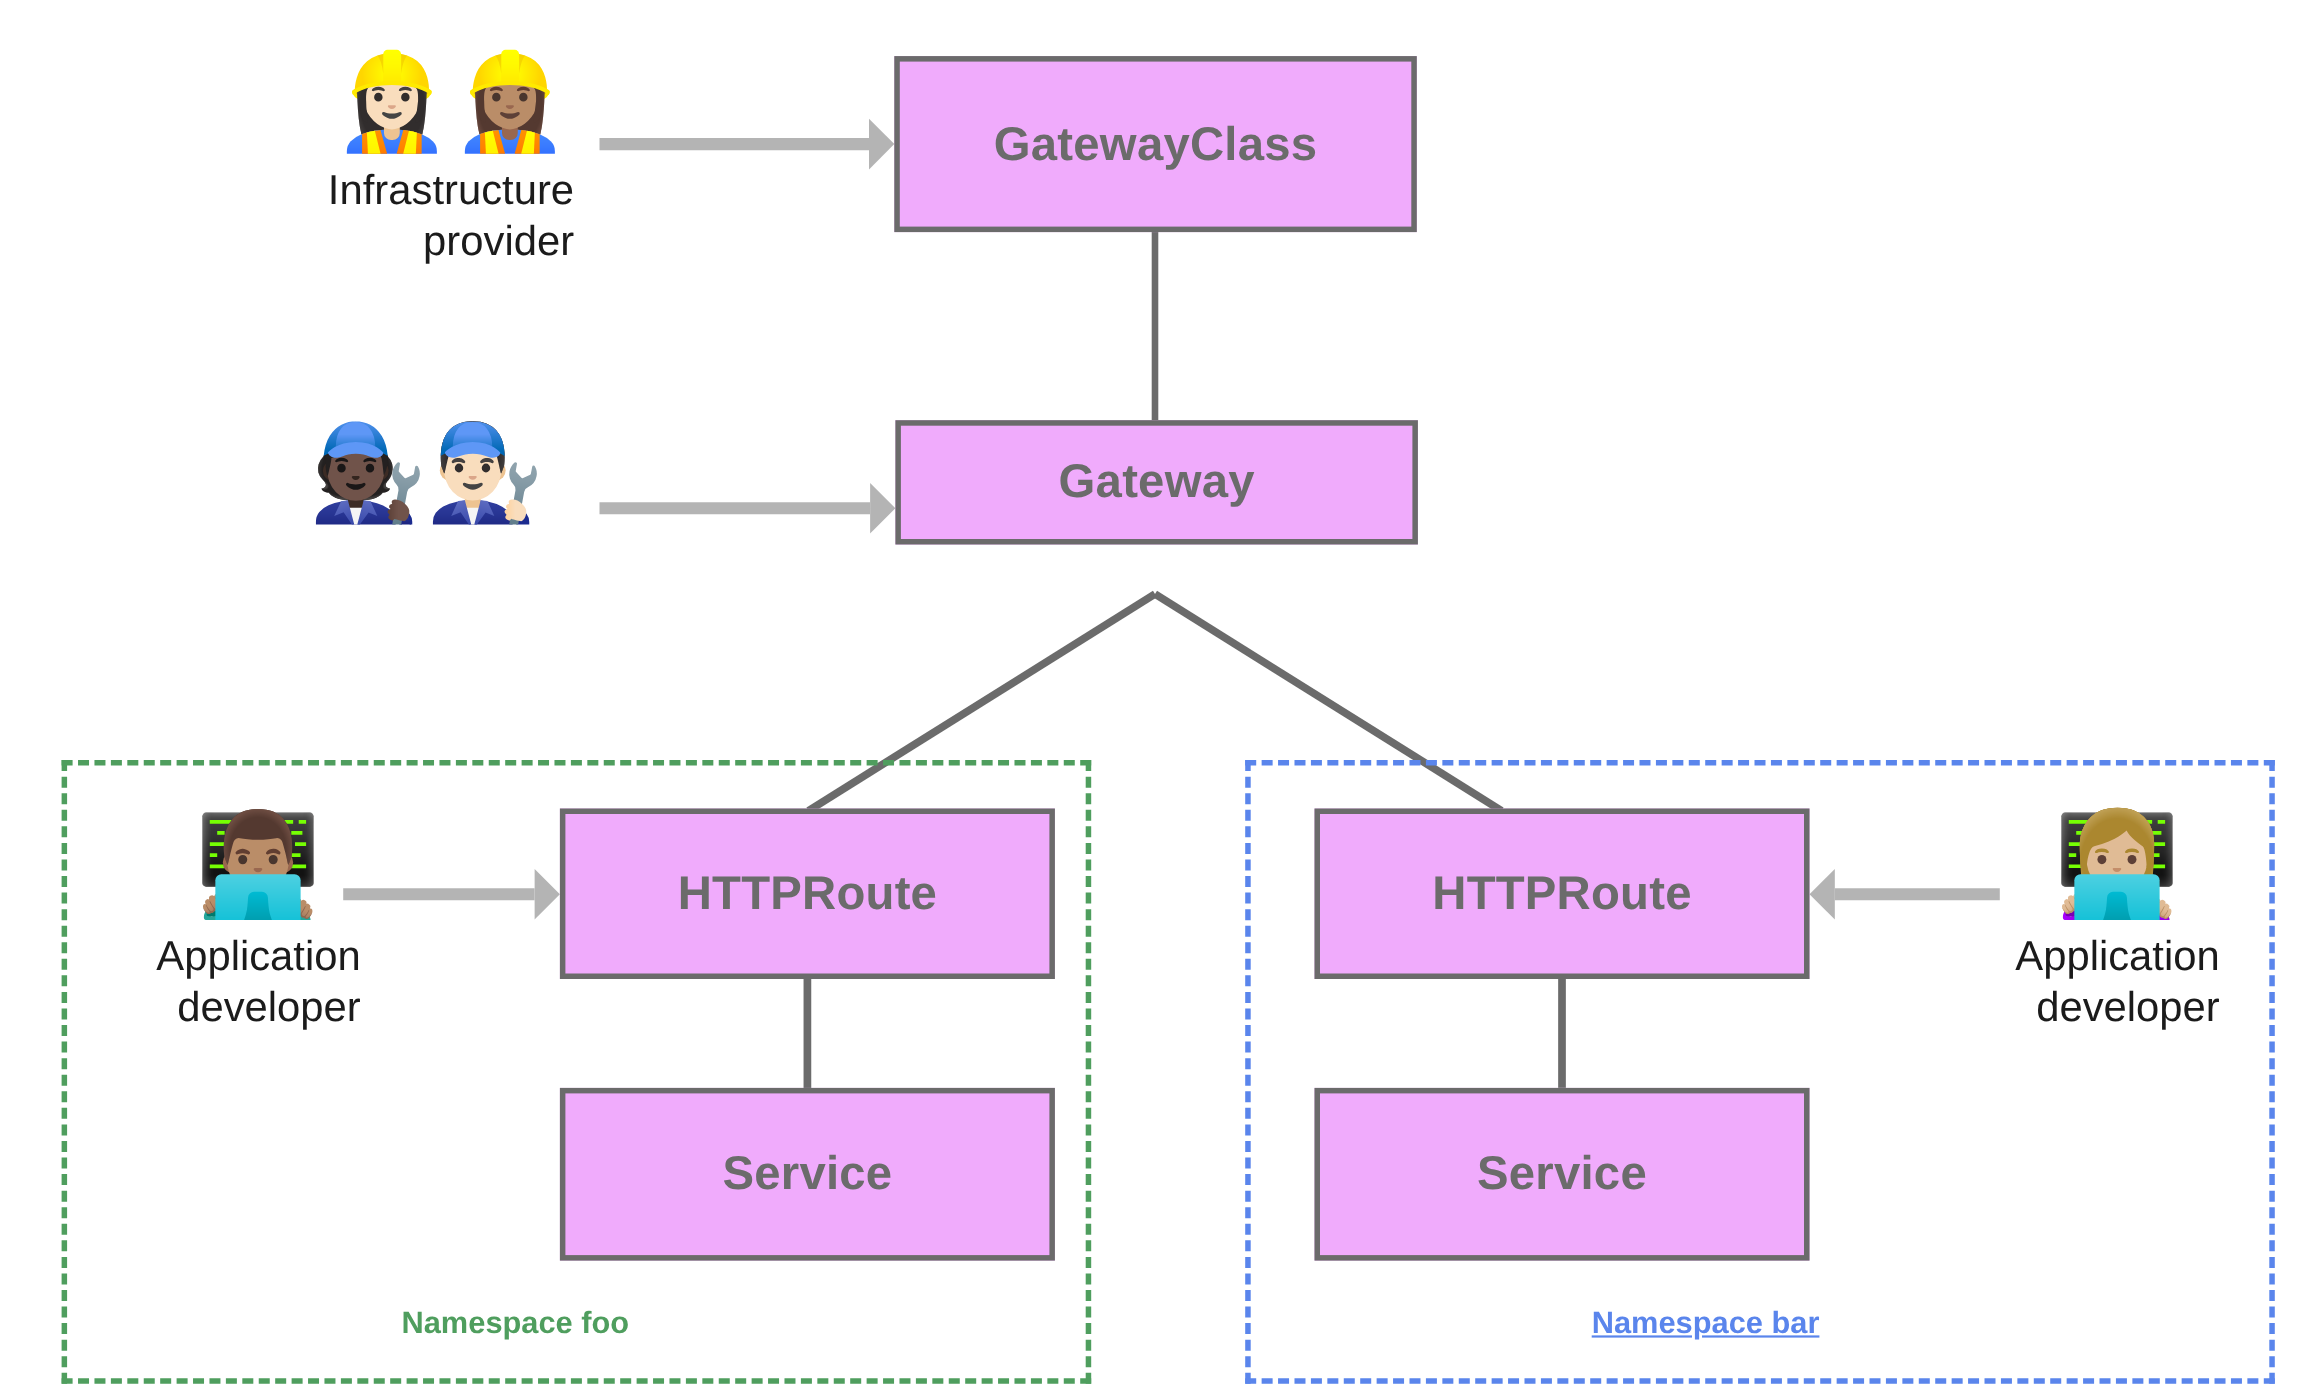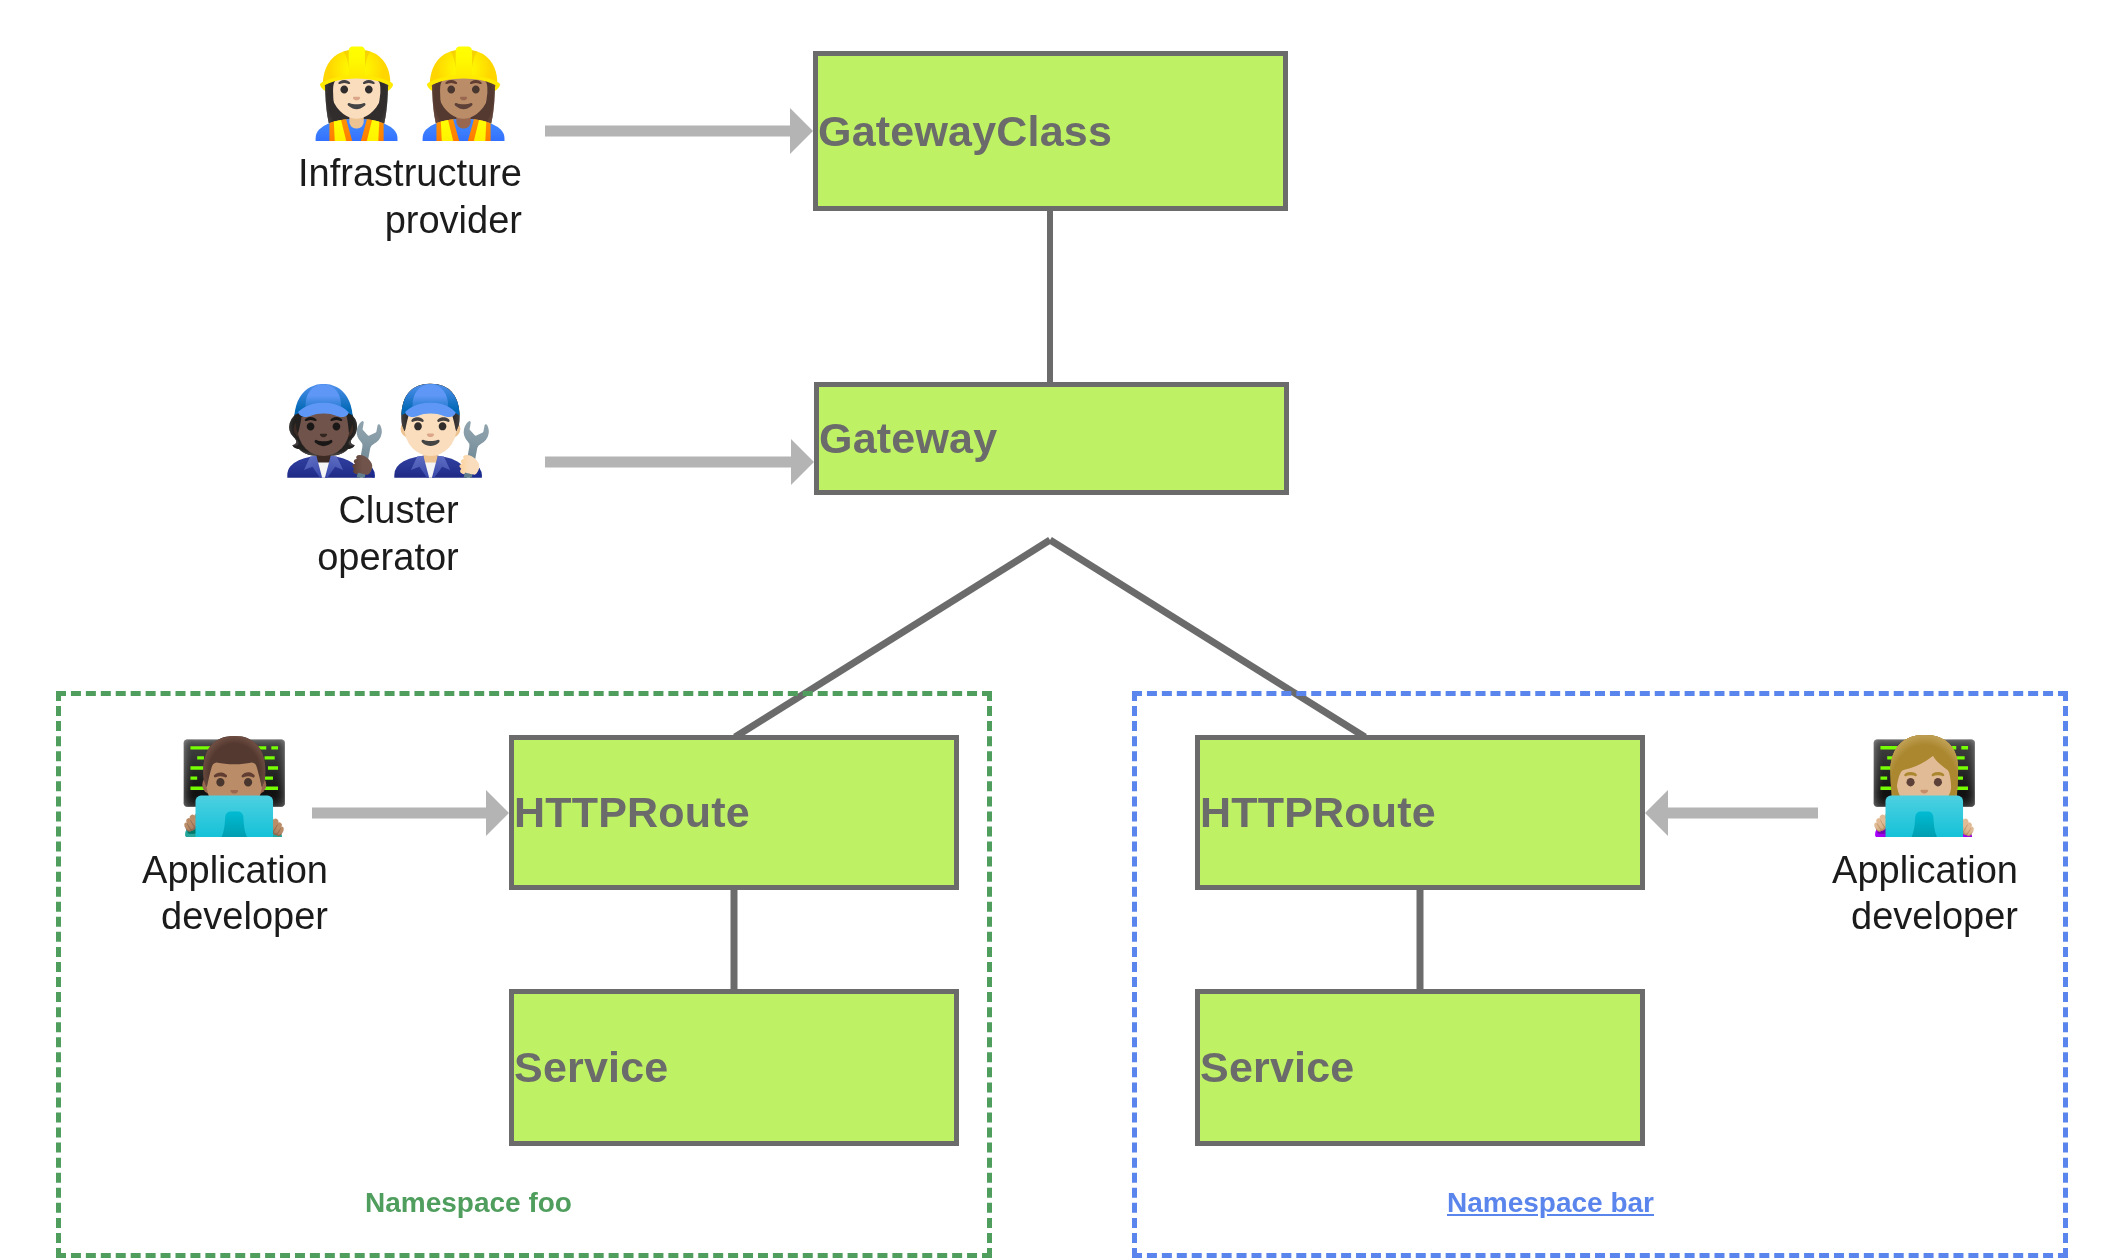"GatewayClass" .res-box { background: #bef264 -> #f0abfc; justify-content: flex-start -> center }
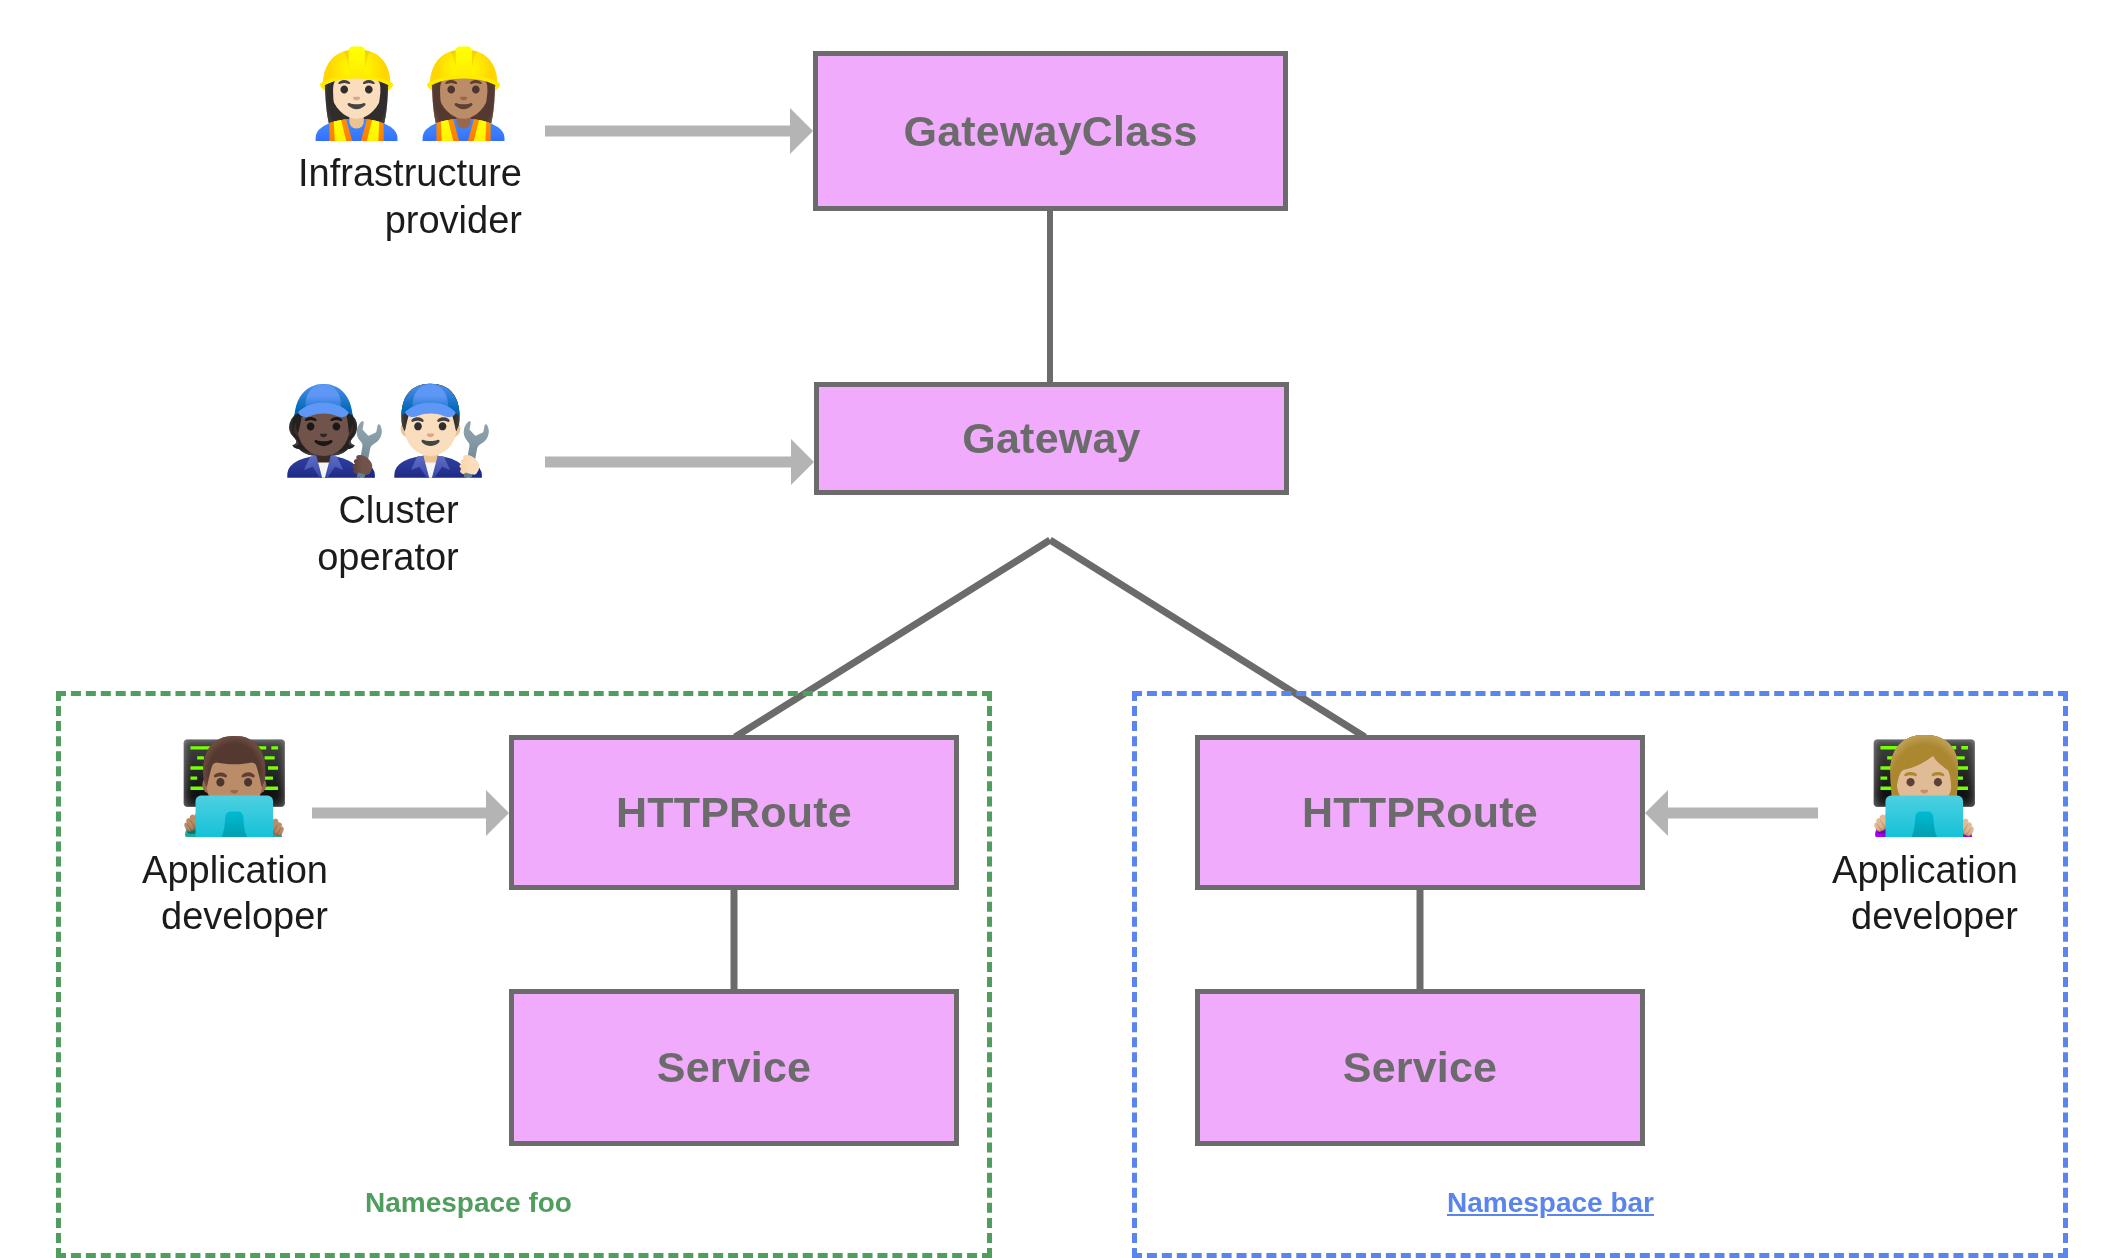"Cluster" div.persona-label { html: <div>Cluster operator</div> -> none }
